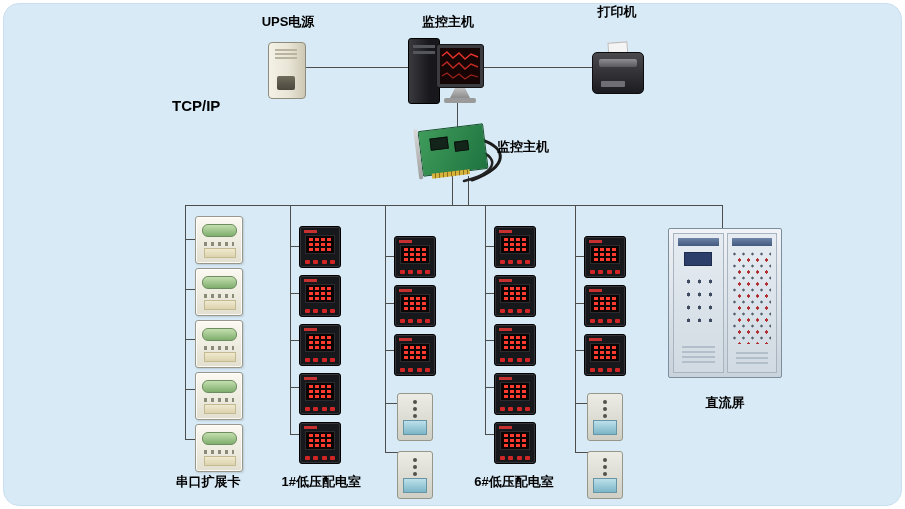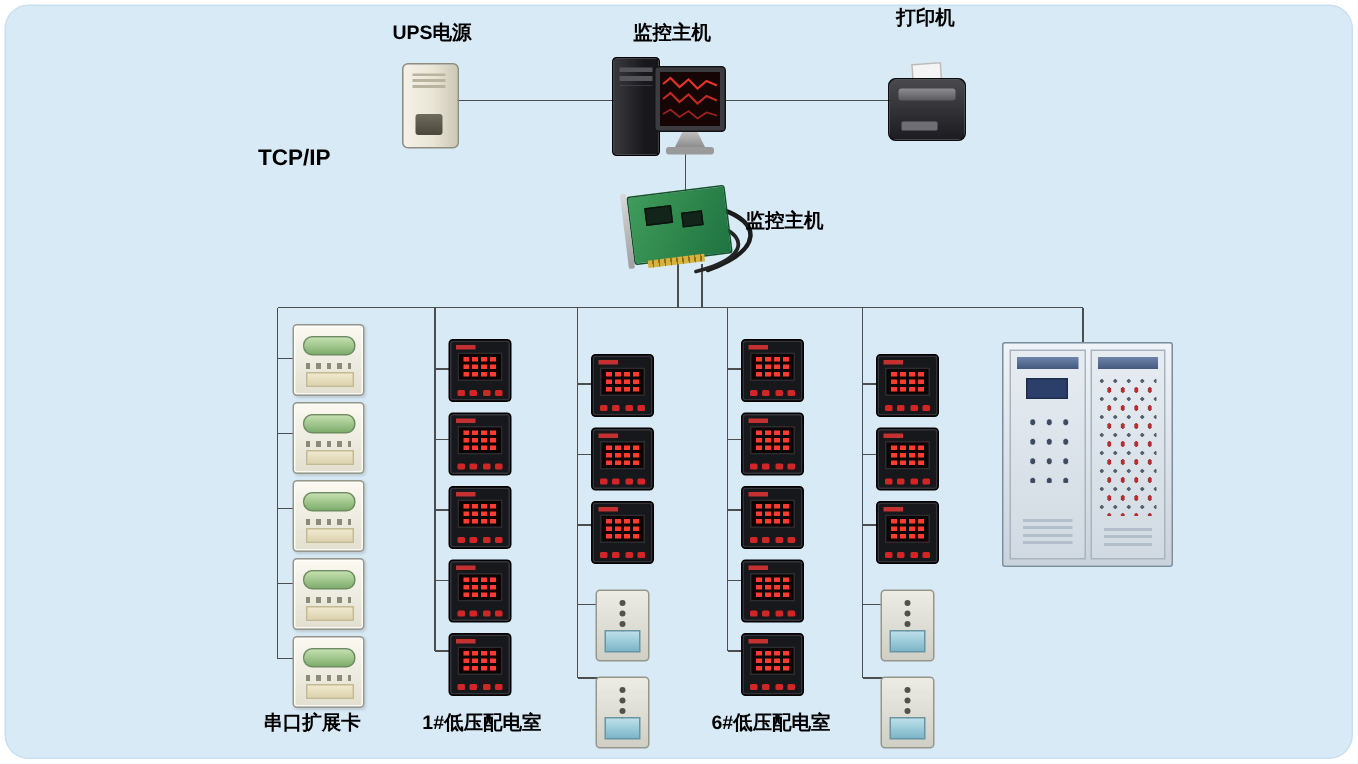"直流屏" div.lbl { html: none -> <div>直流屏</div> }
